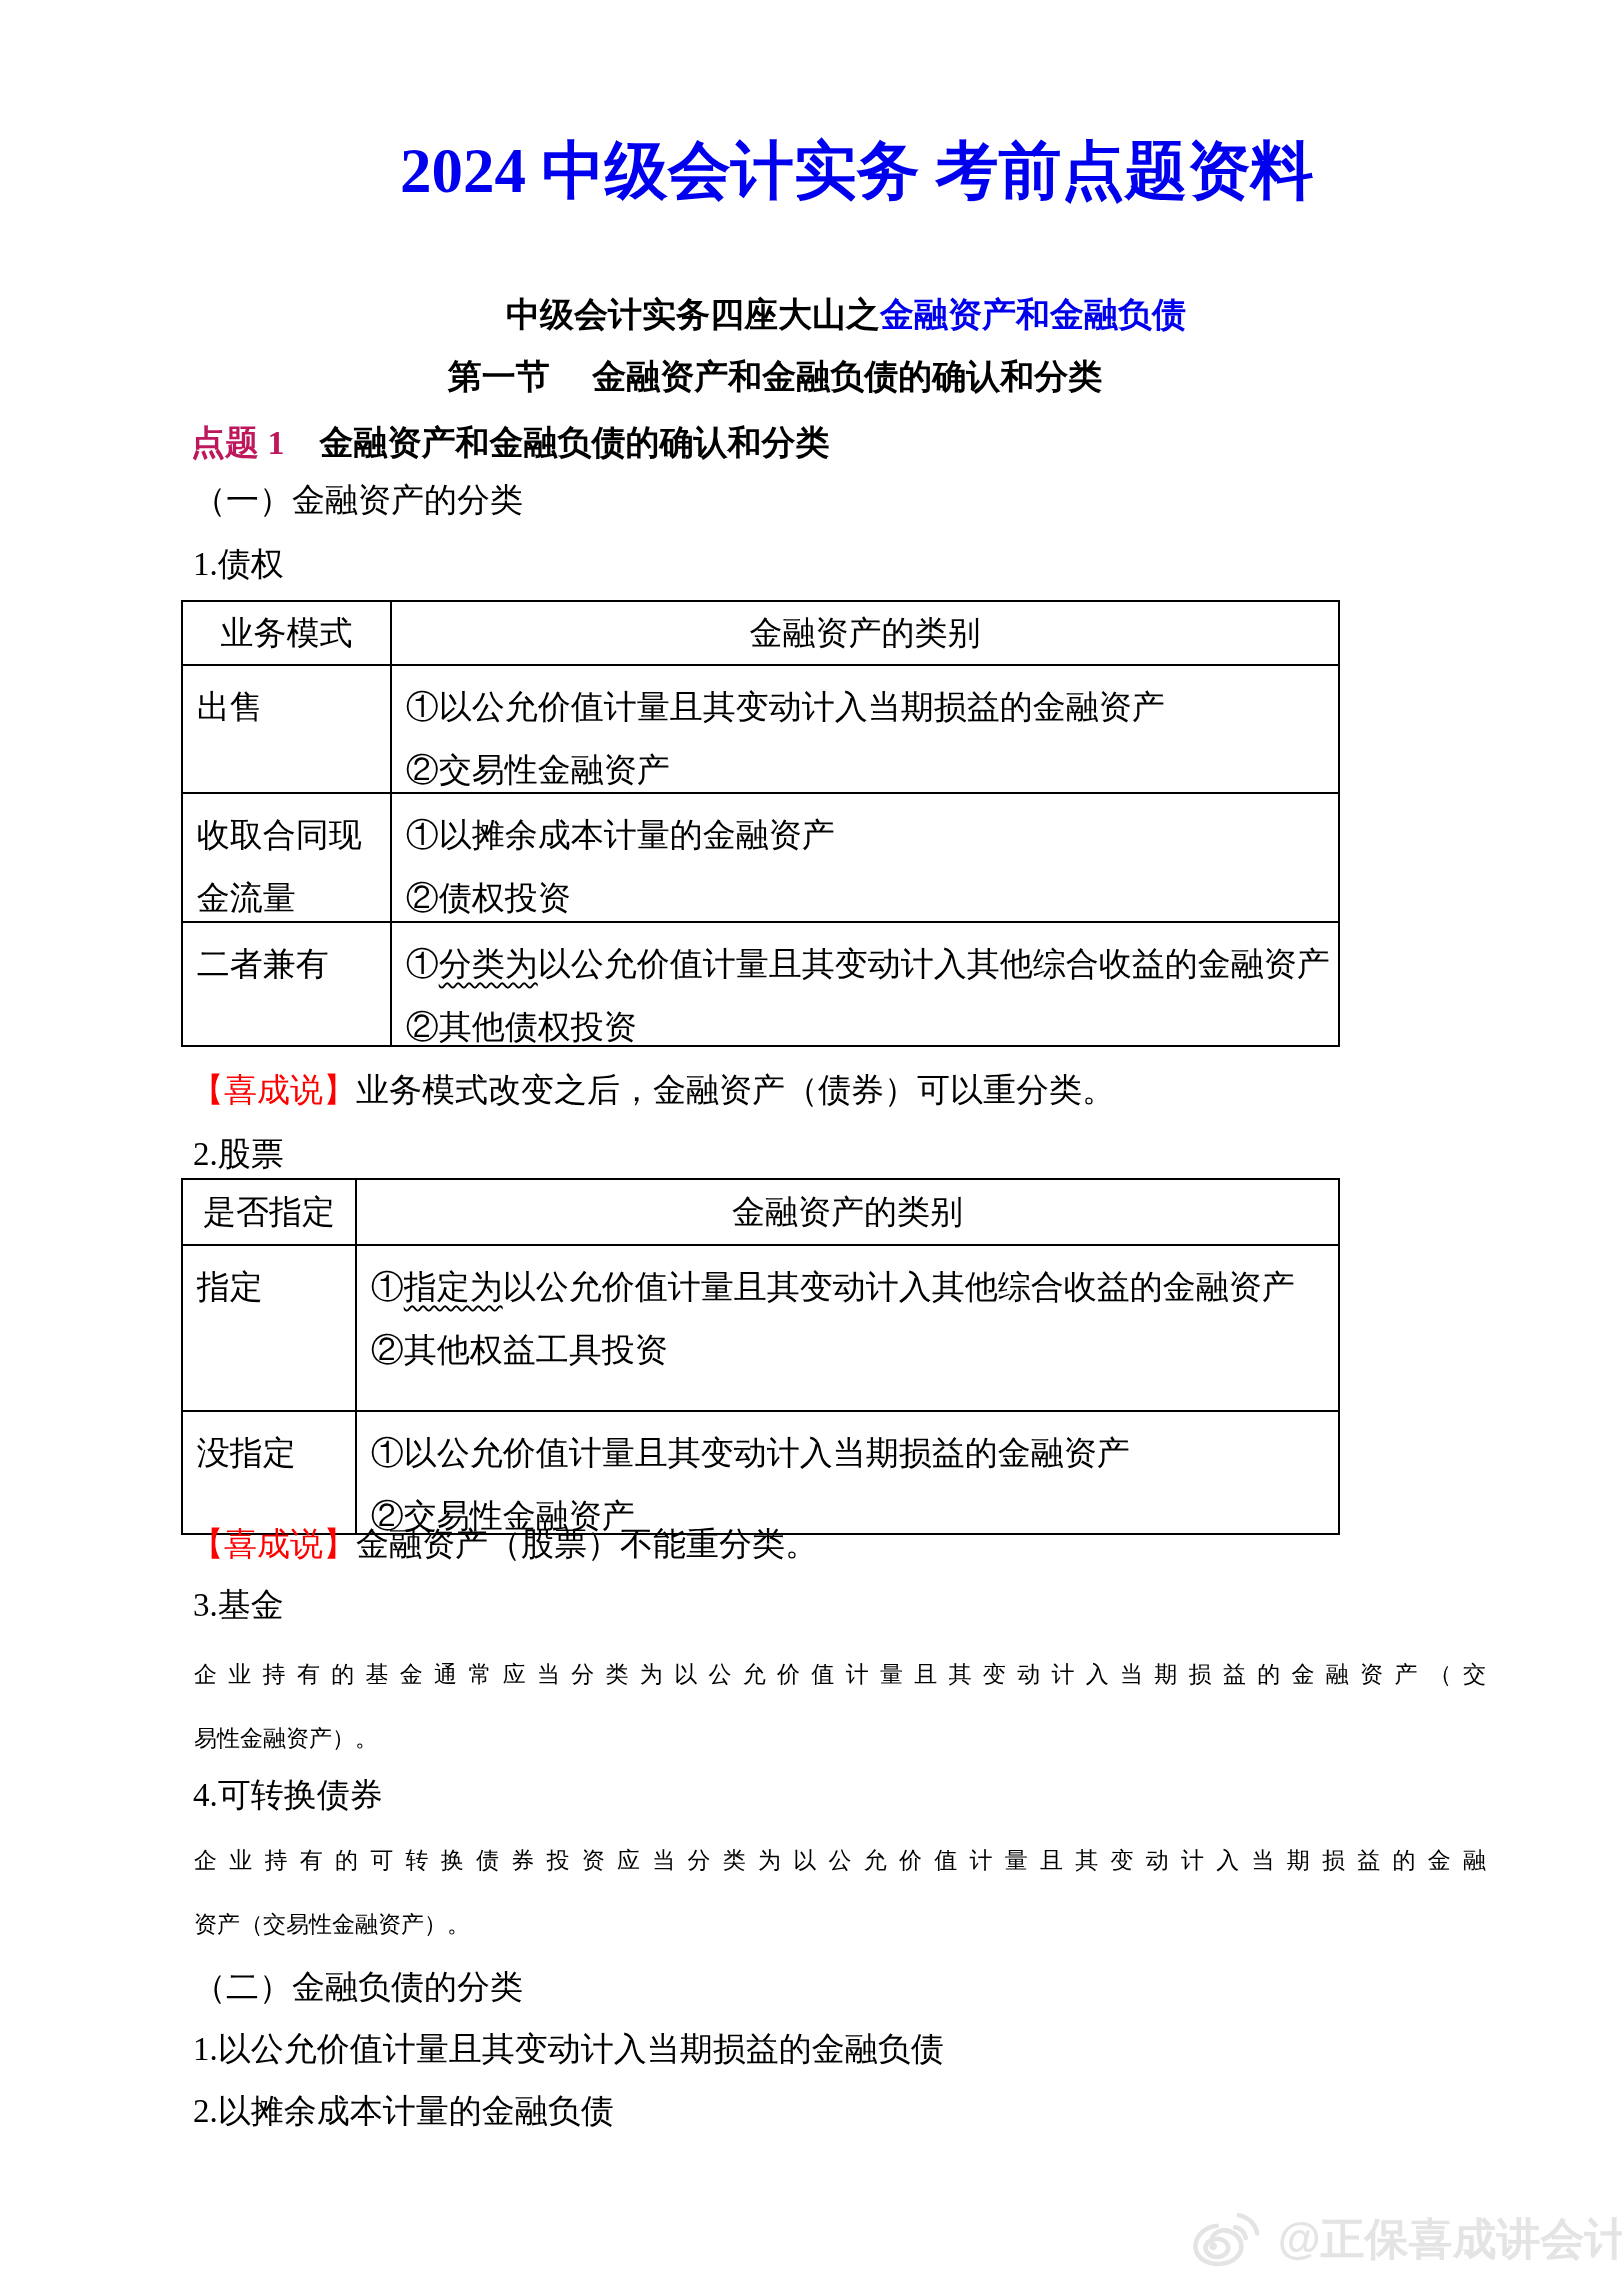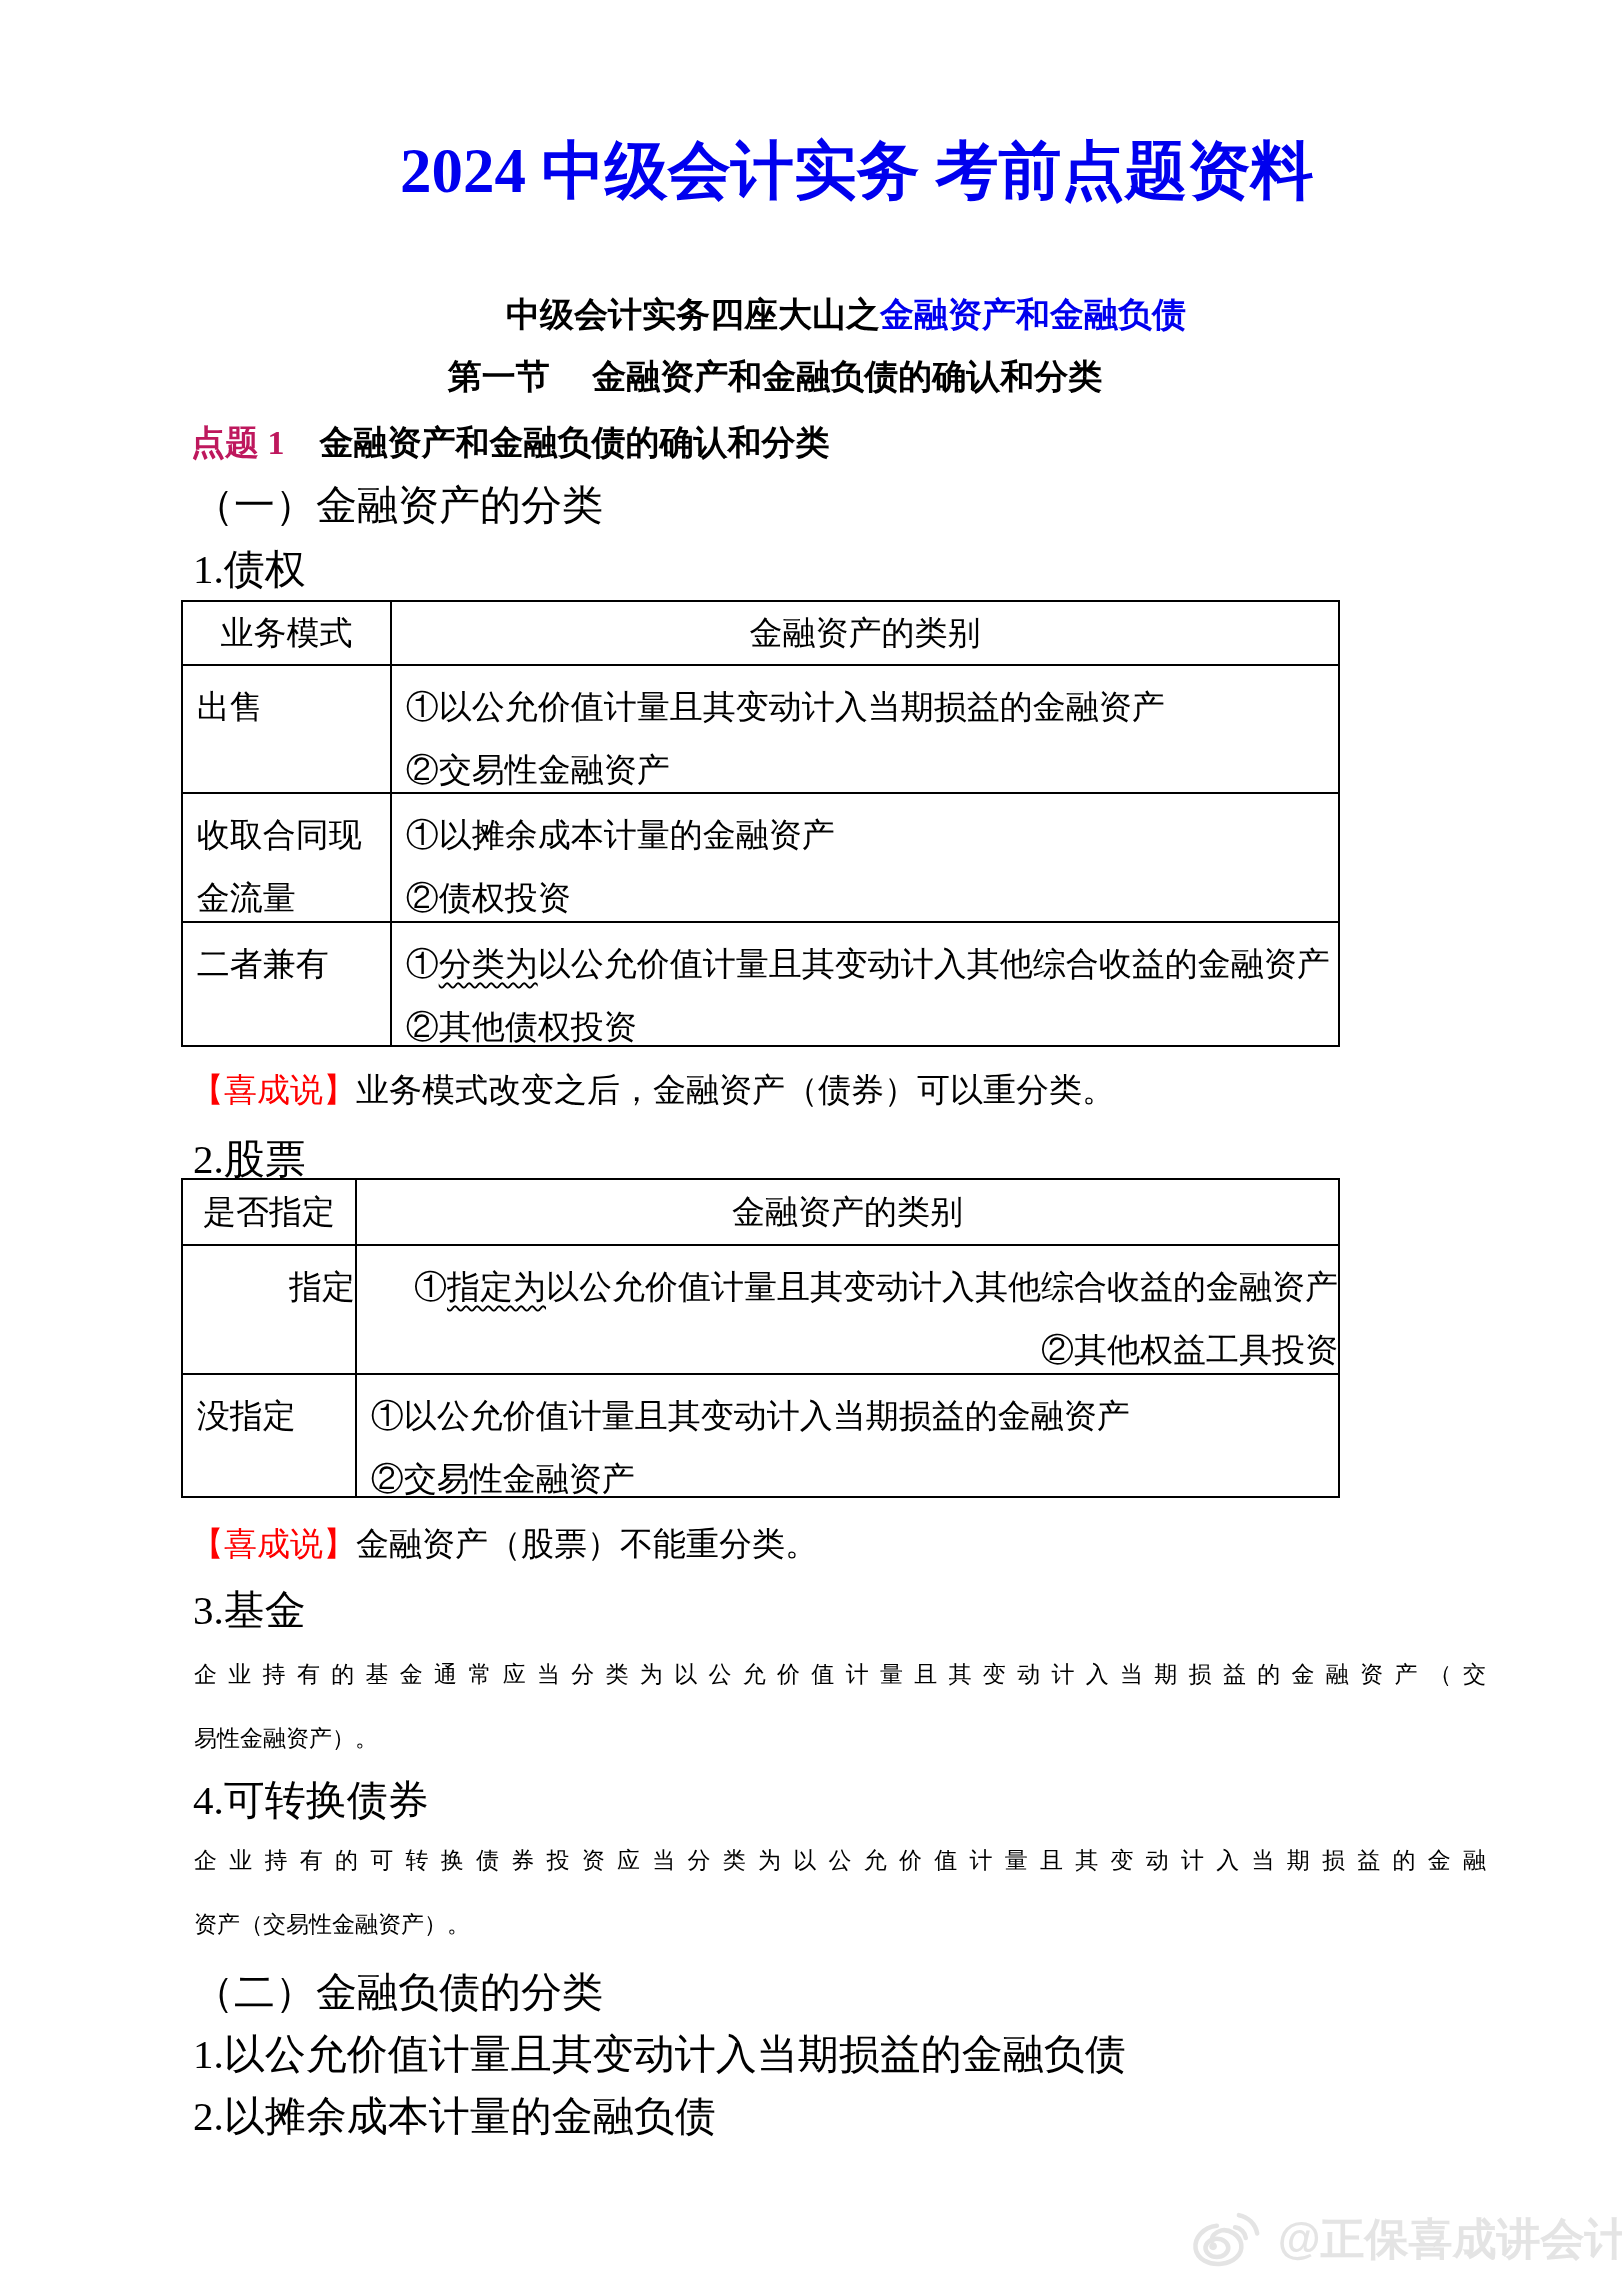"（一）金融资产的分类" .line { font-size: 41px -> 33px }
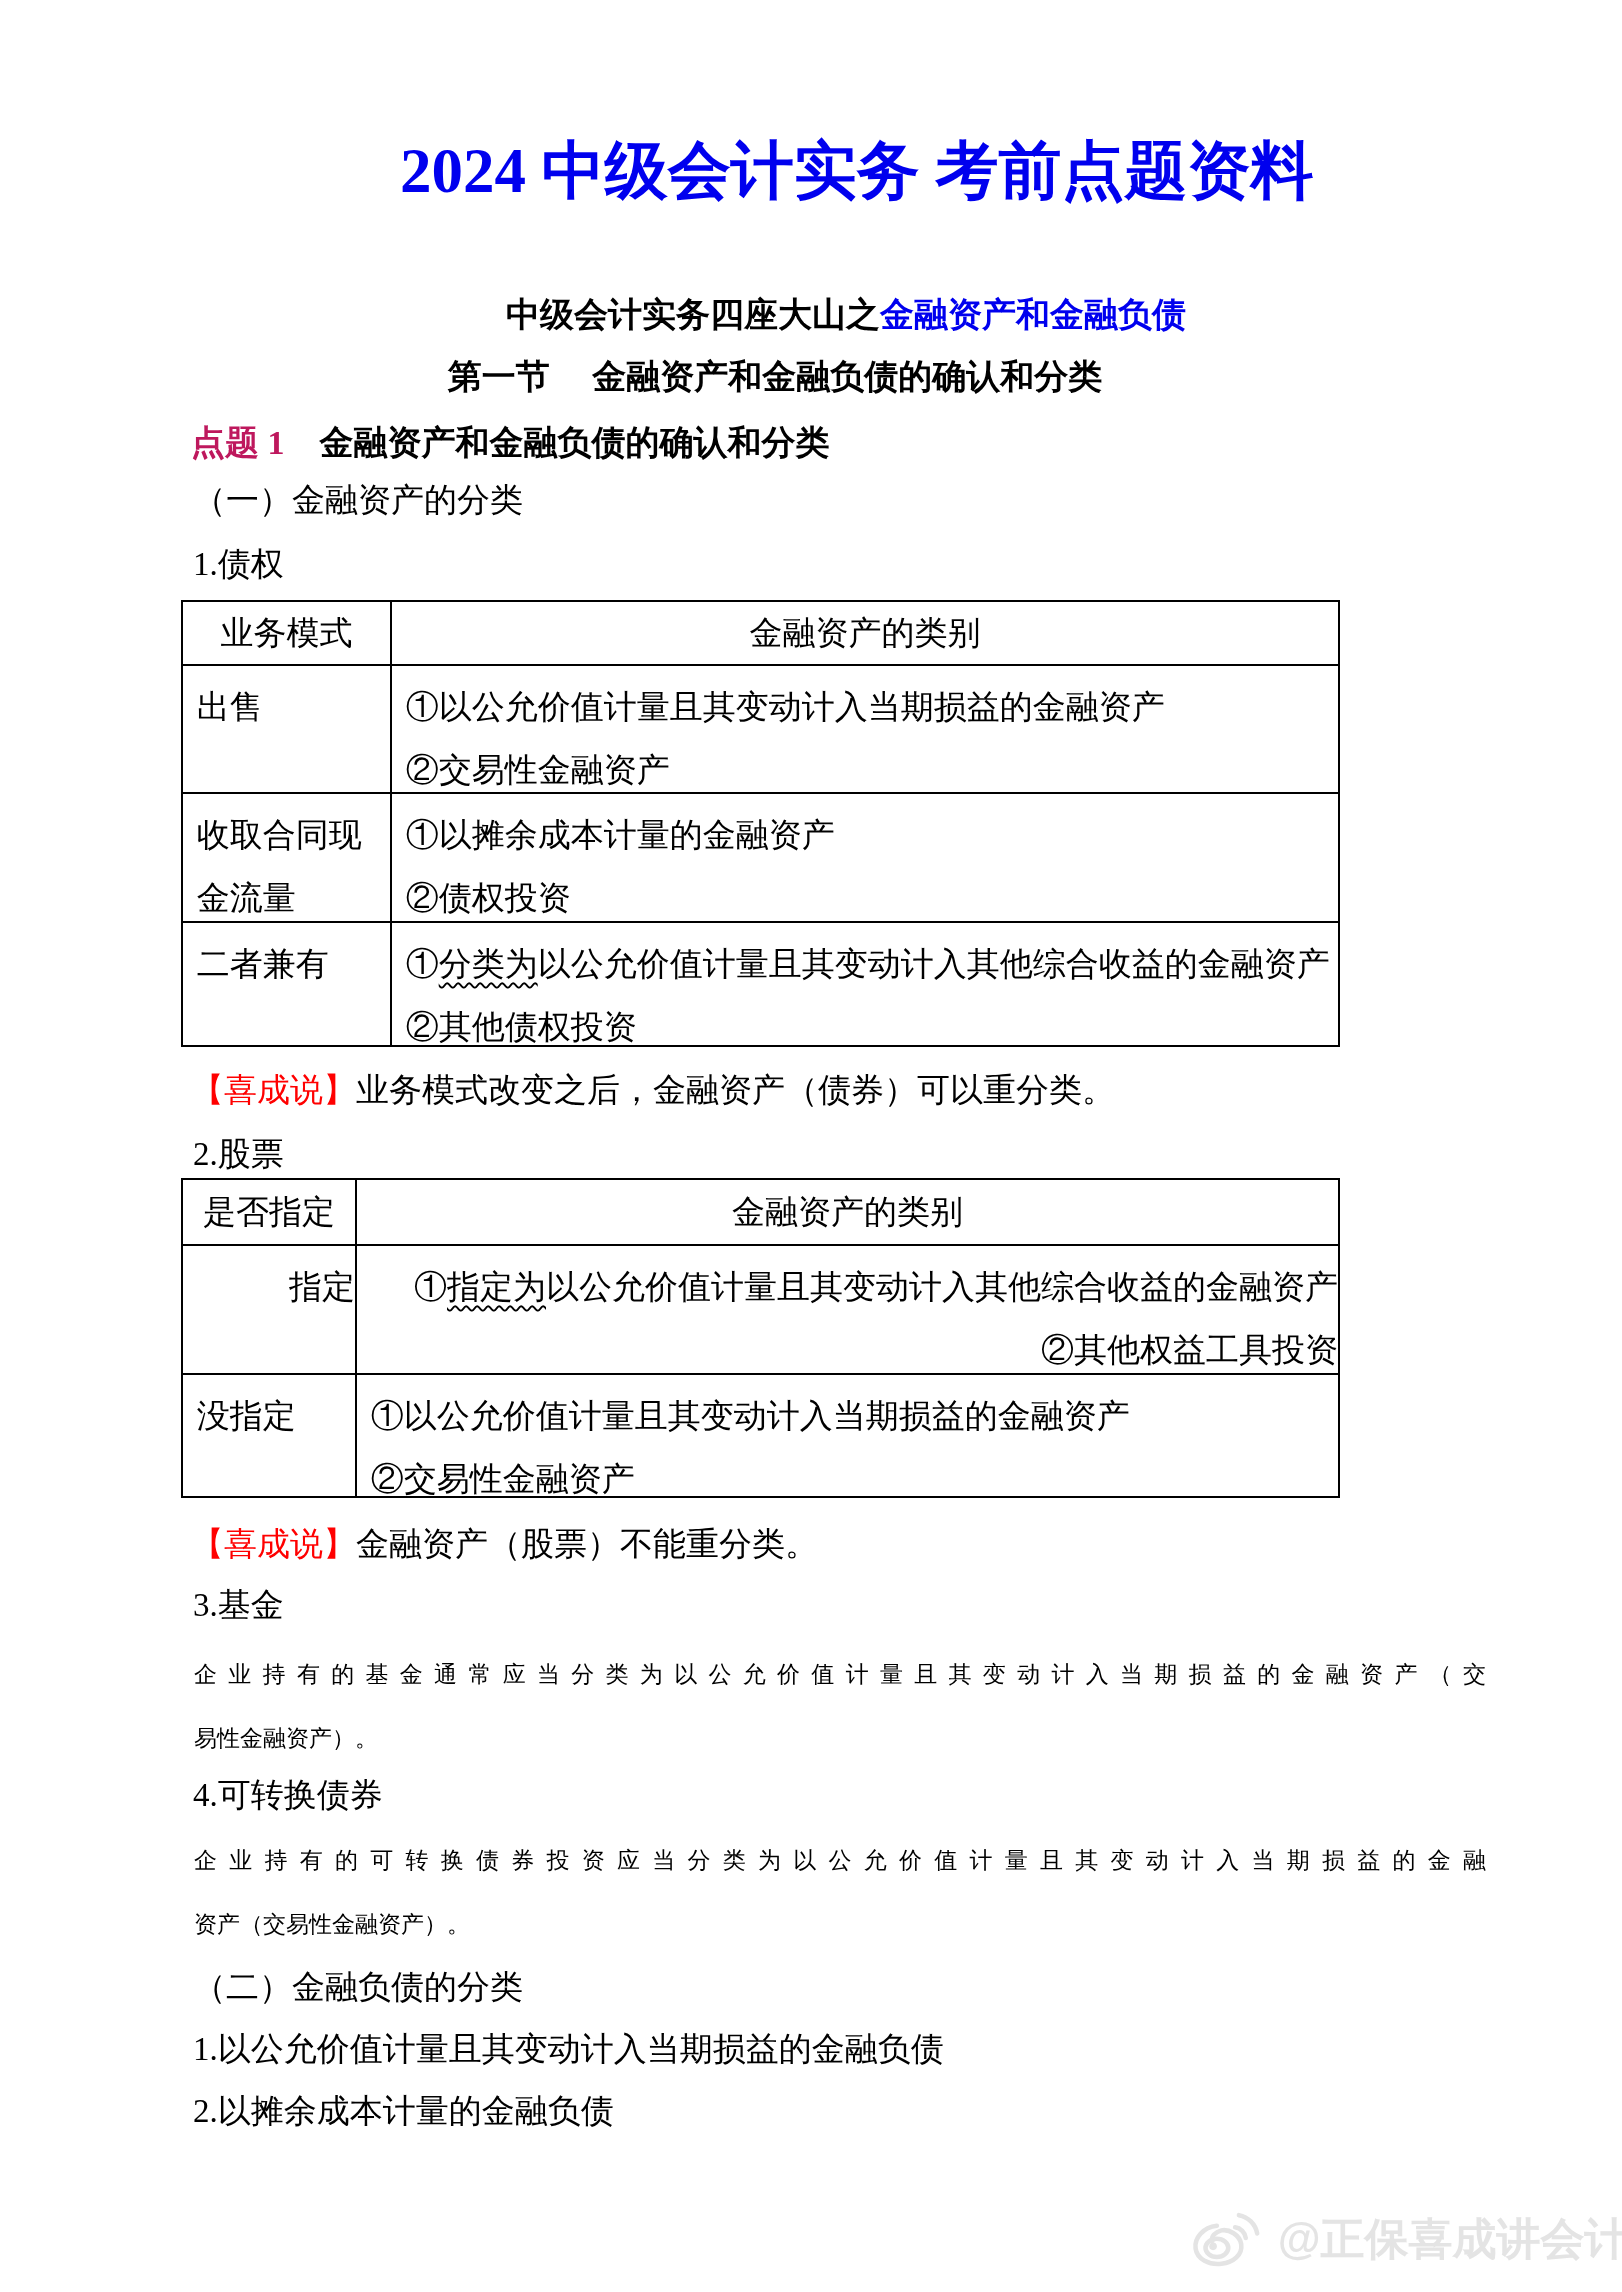"指定" div.tr { height: 129px -> 166px; text-align: right -> none }
